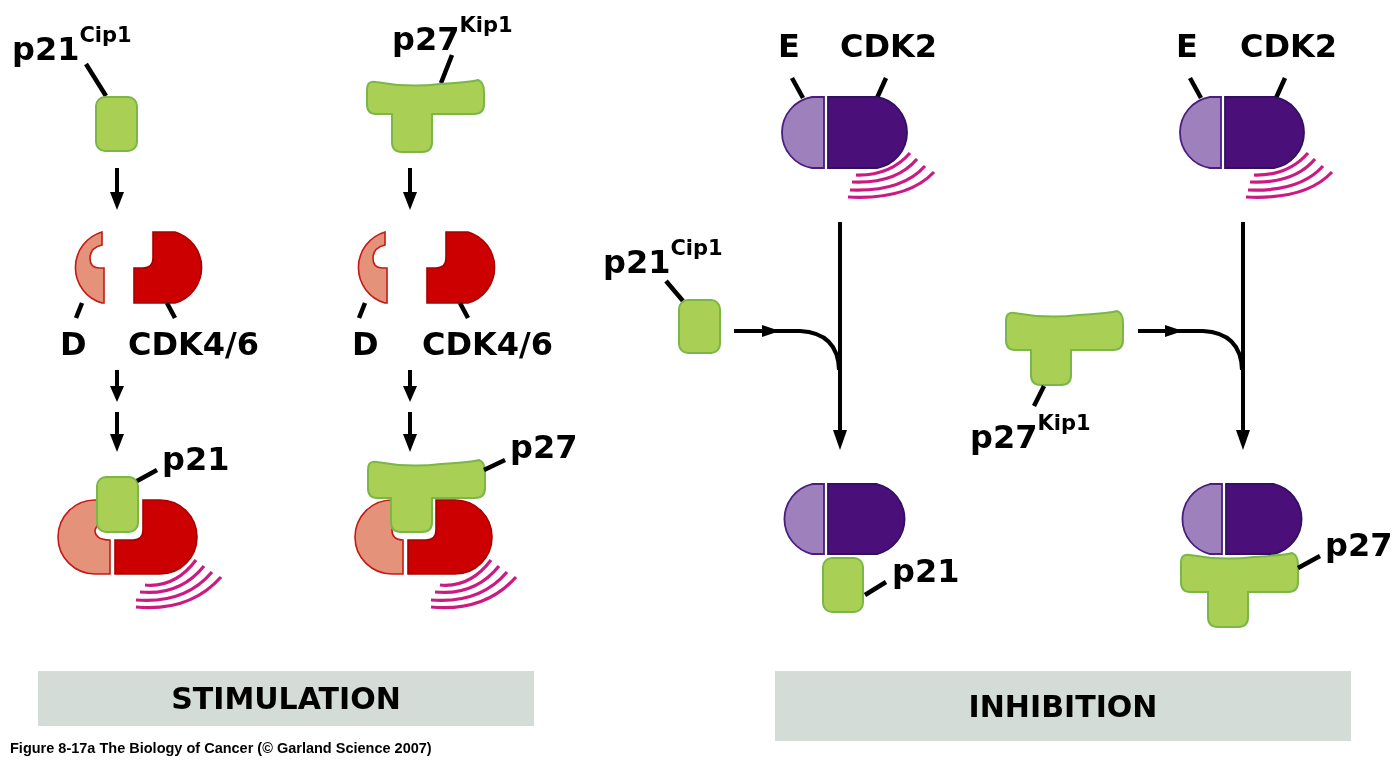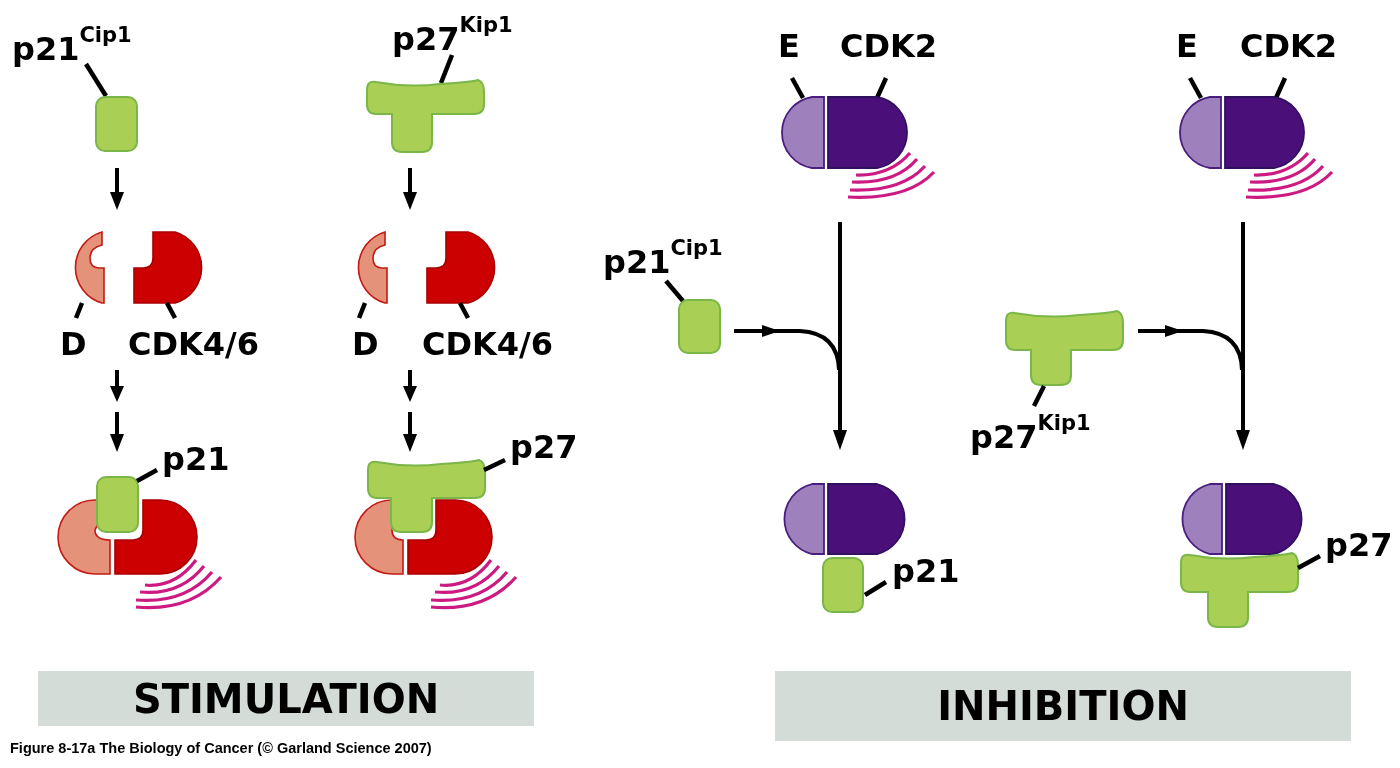"STIMULATION" .banner { font-size: 40px -> 30px }
